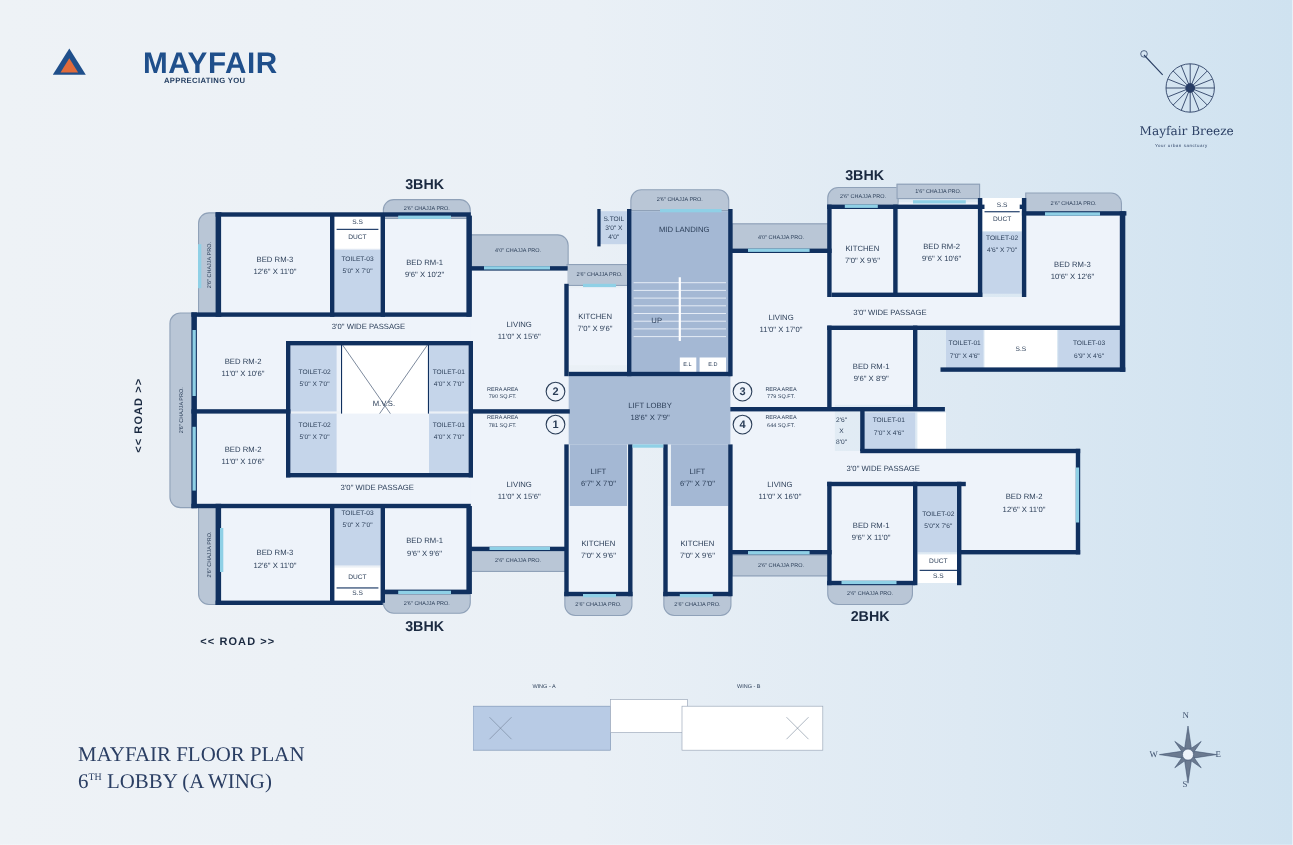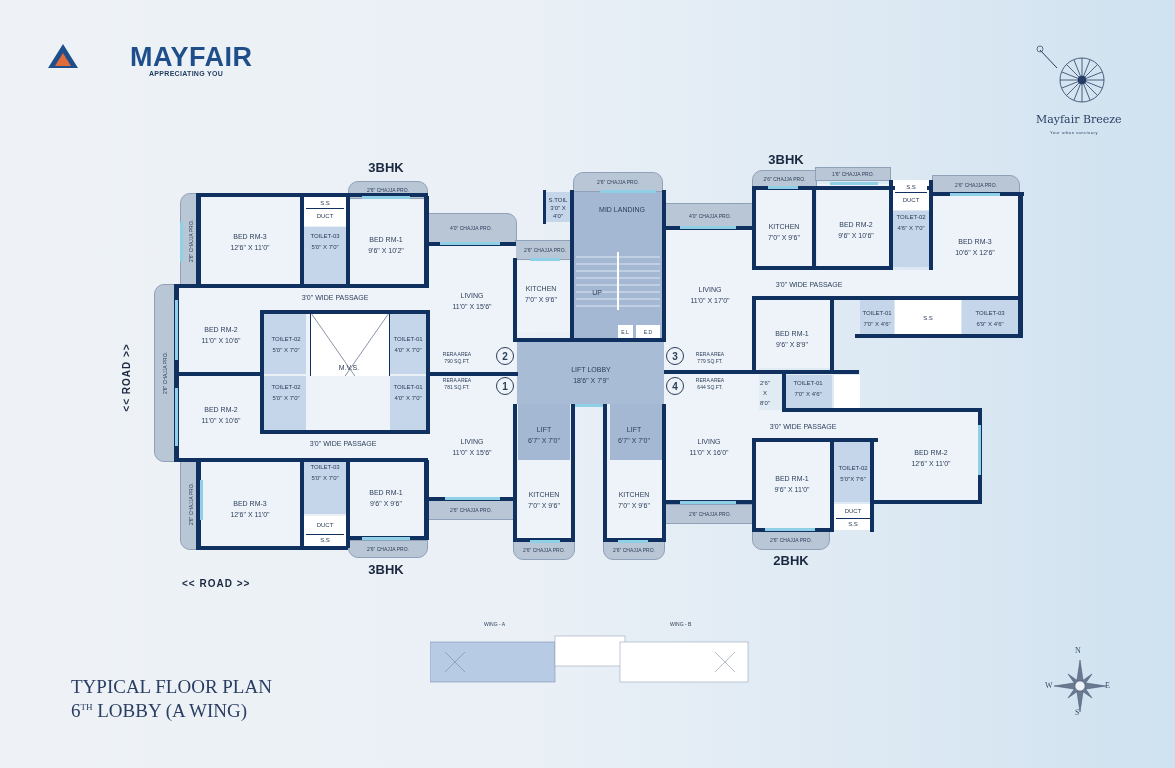"TYPICAL FLOOR PLAN" div.title1 { text: TYPICAL -> MAYFAIR }
